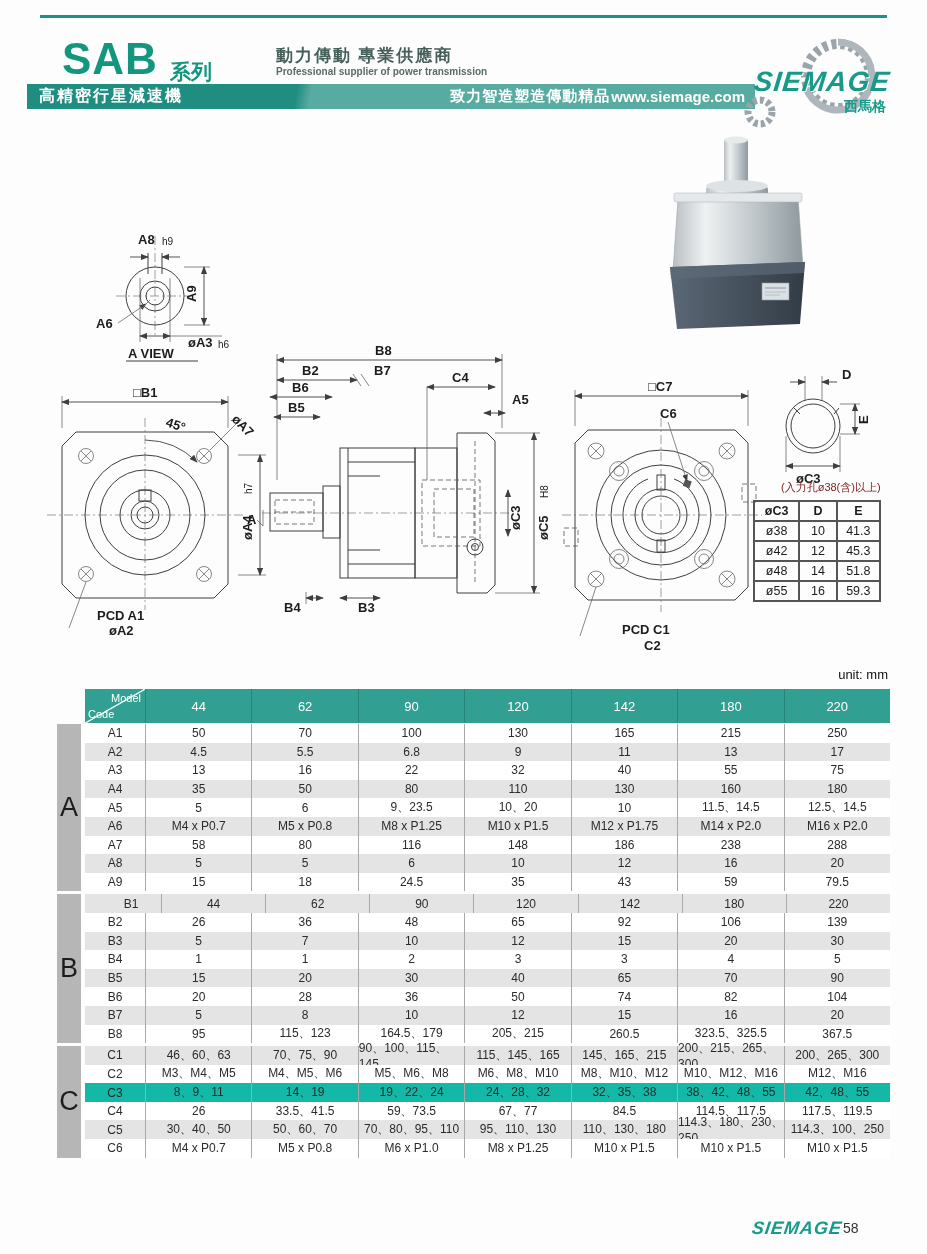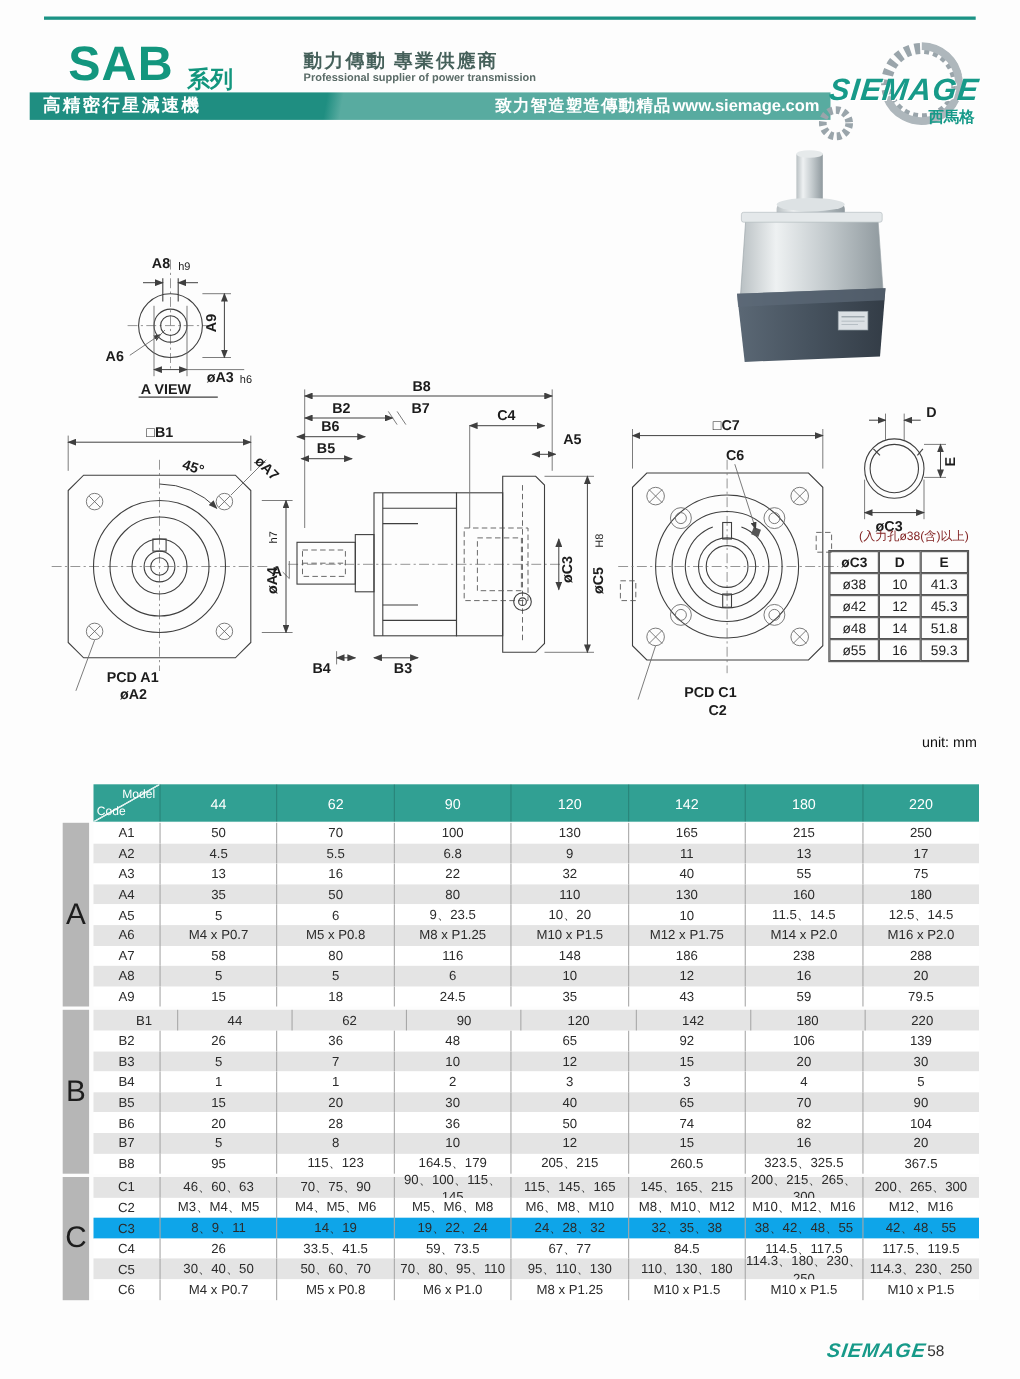"Model" .table-wrap { text-align: center -> none; top: 713px -> 689px }
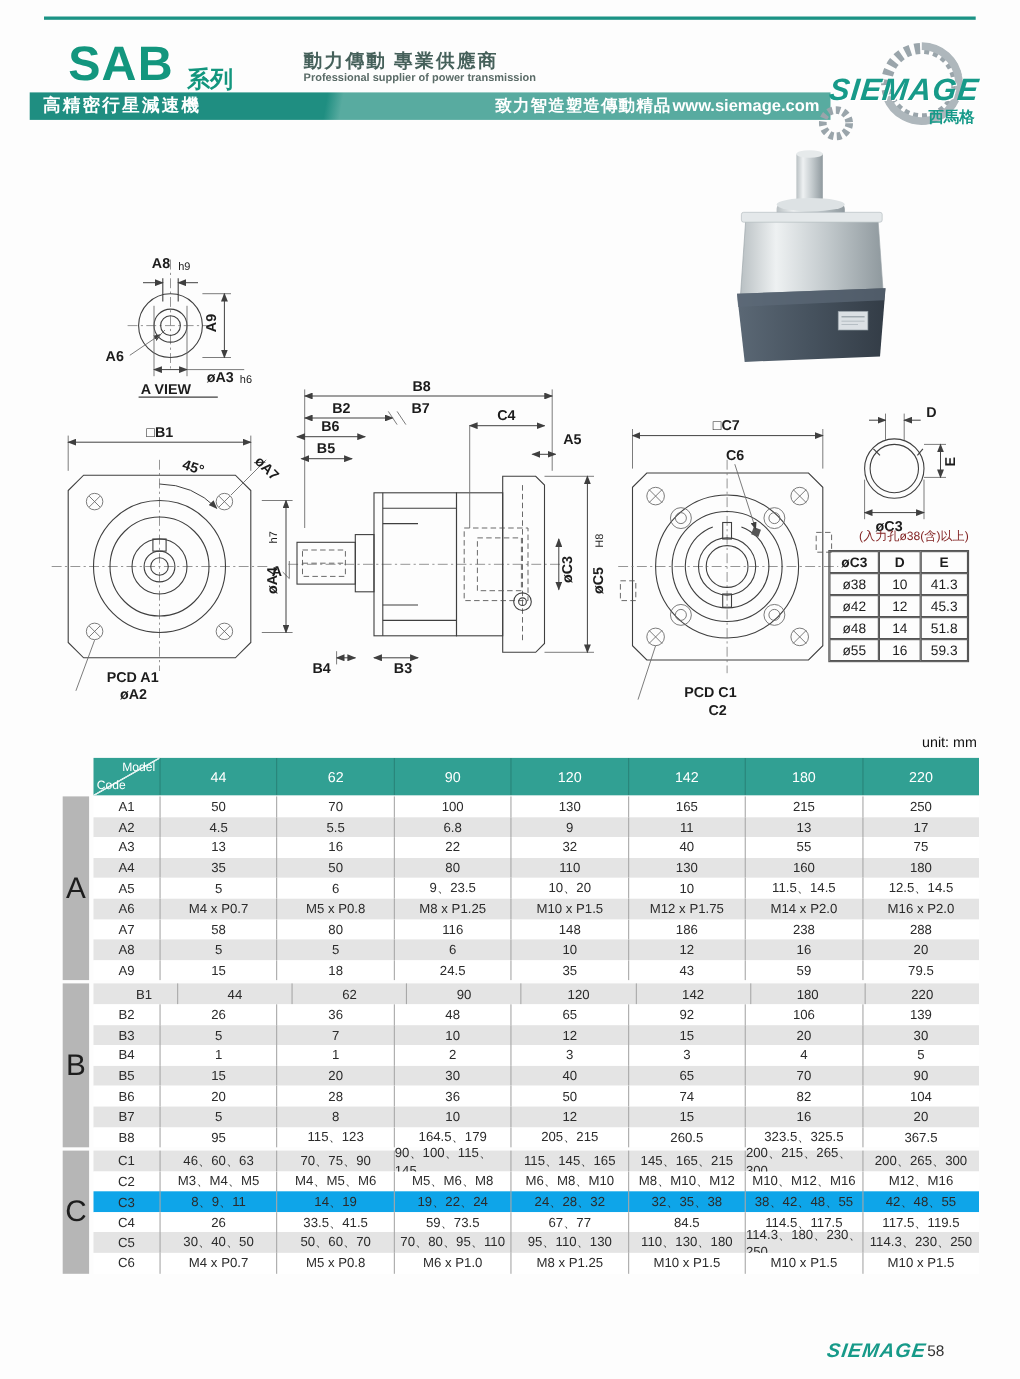"C3" div.mt-row { background: #0ea5e9 -> #14b8a6 }
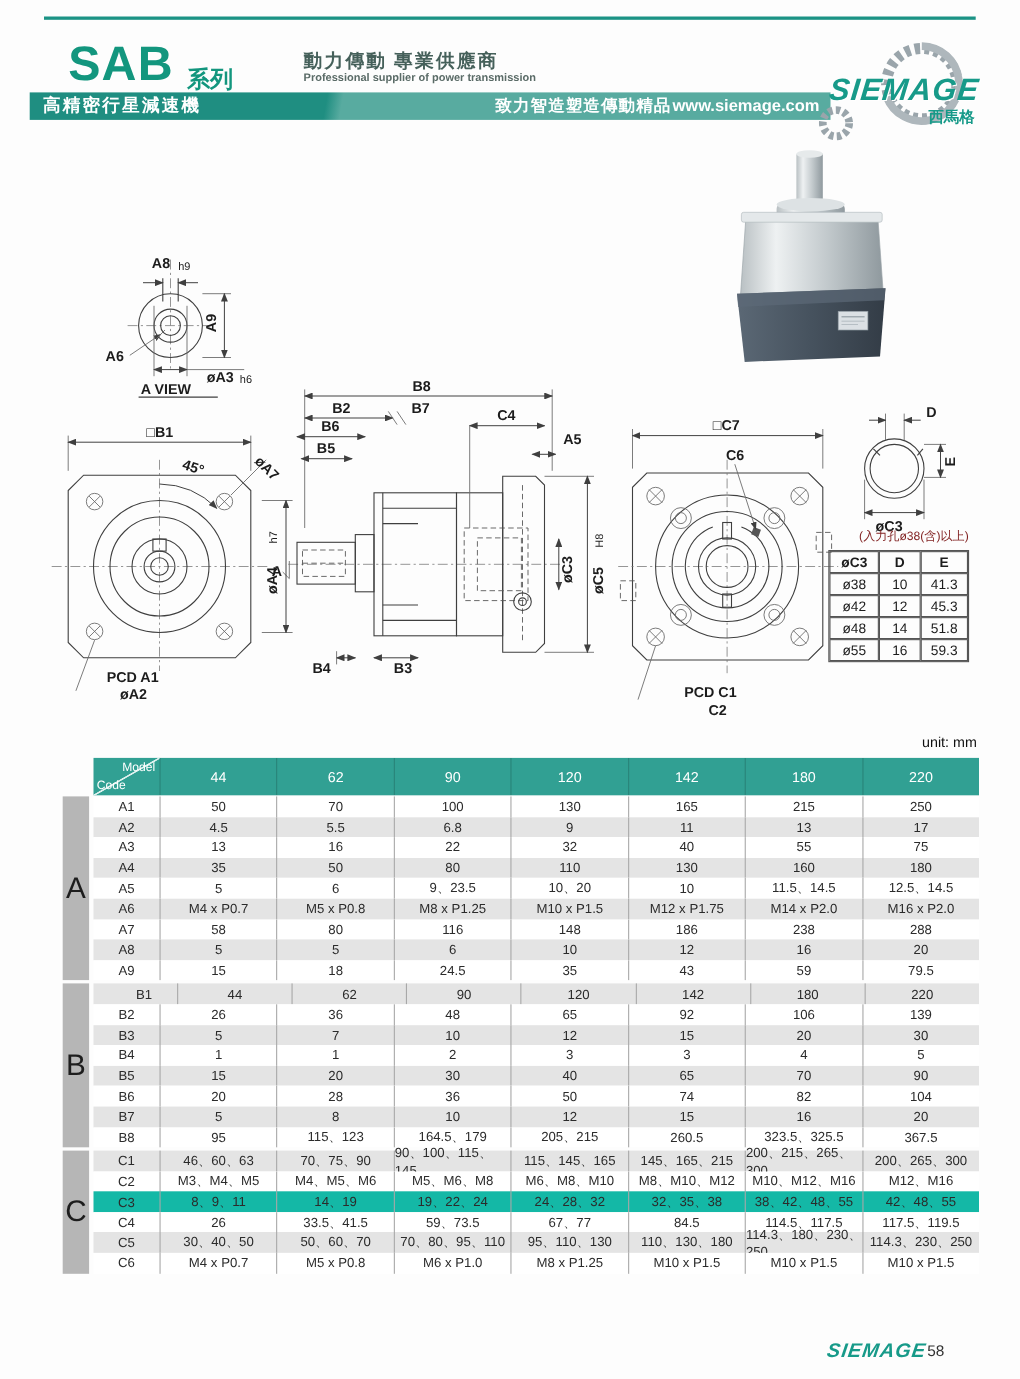"114.3、230、250" div.mt-cell { text: 230 -> 100 }
